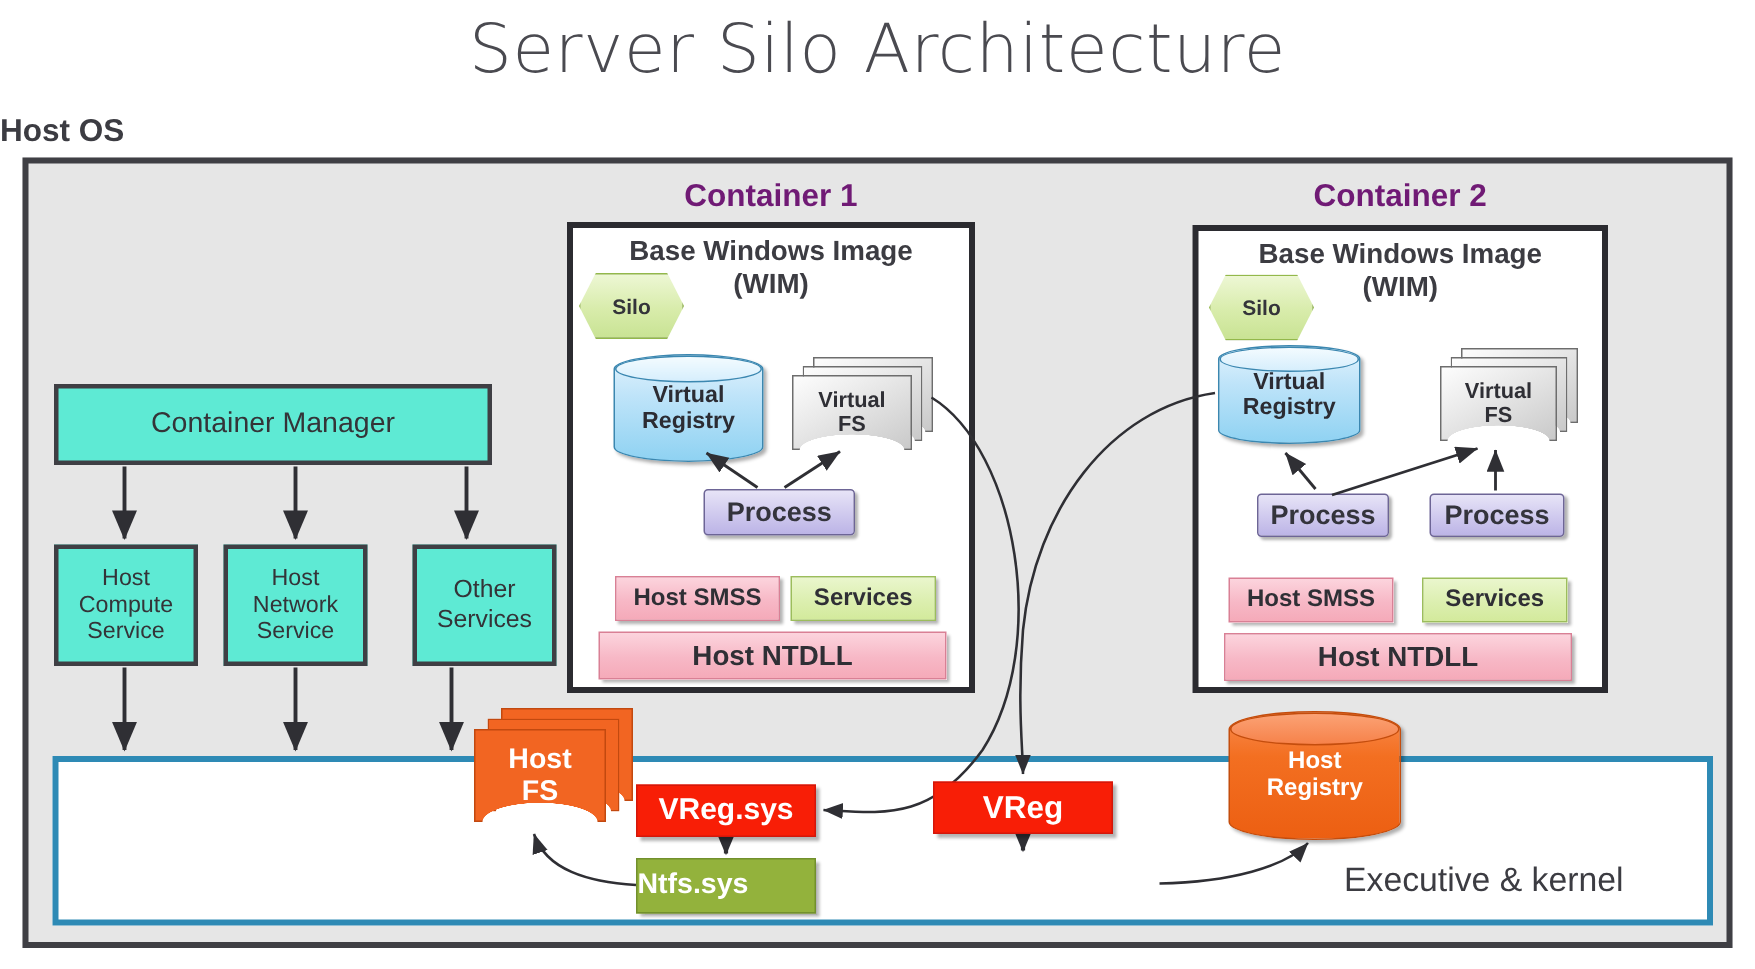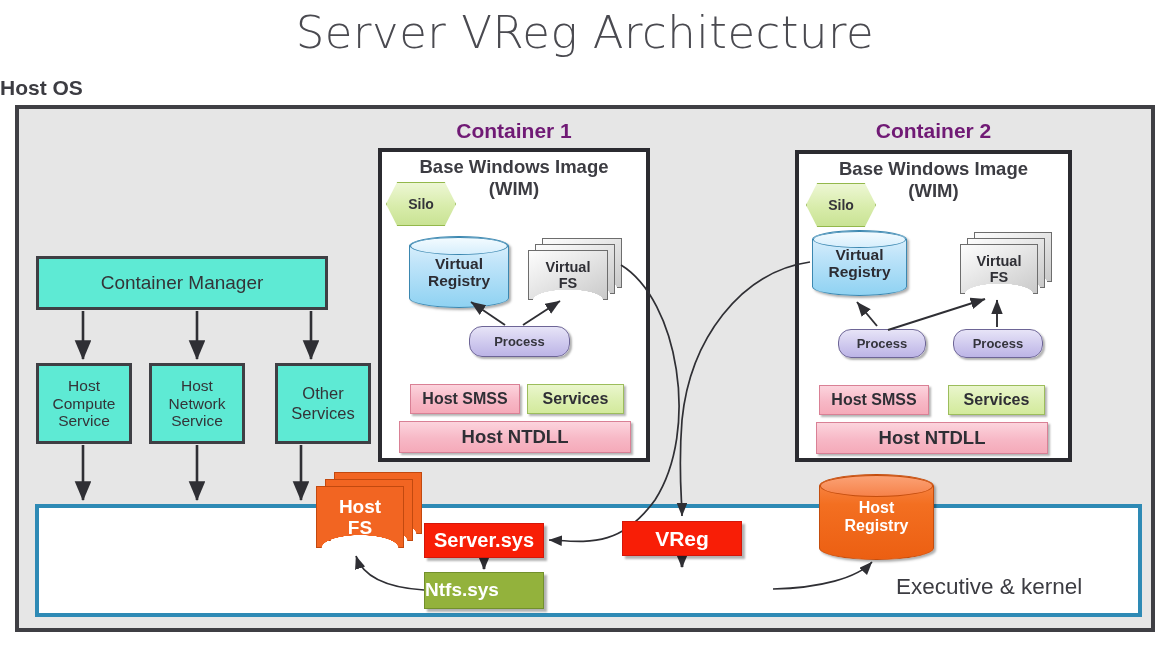"Server VReg Architecture" div.abs { text: VReg -> Silo }
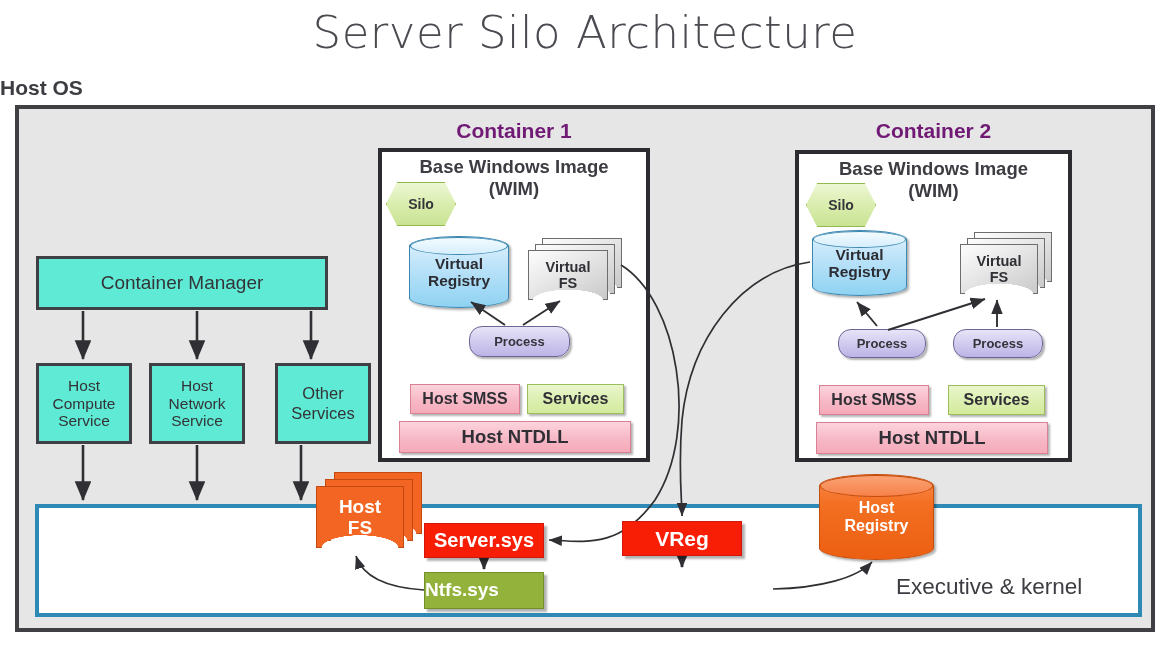"Process" .process-box { border-radius: 13px -> 3px; font-size: 13px -> 18px }
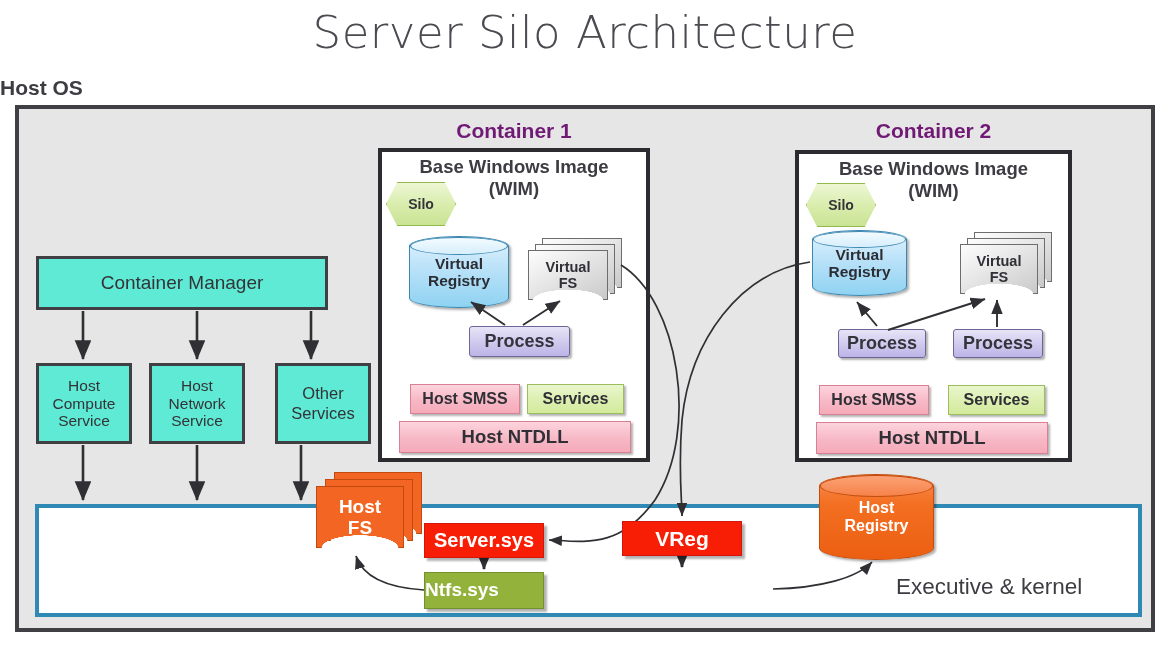"Server.sys" span { text: Server.sys -> VReg.sys }
